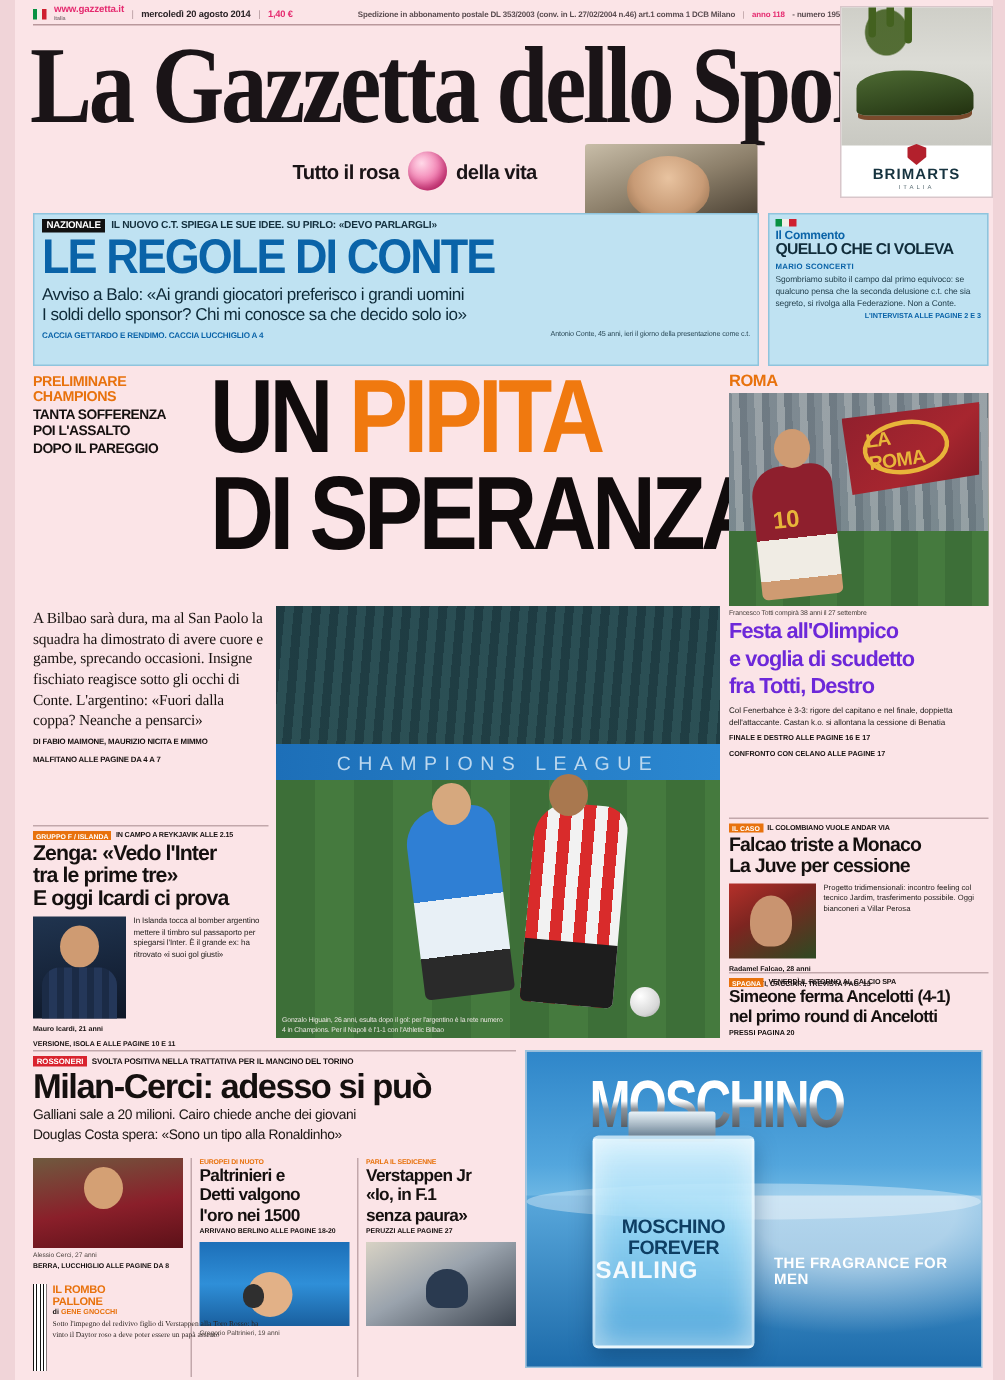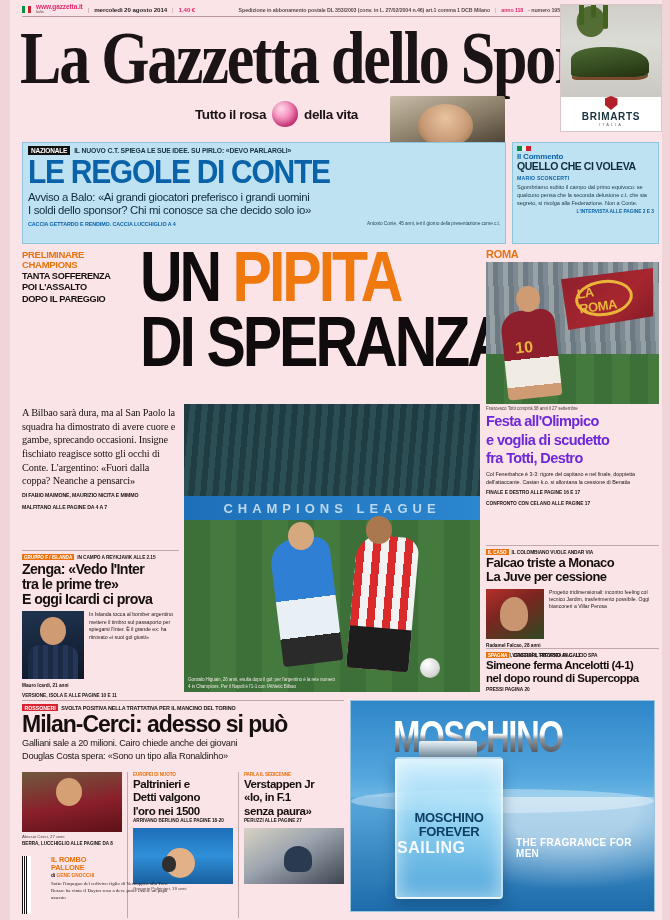"CHAMPIONS LEAGUE" .mp-board span { font-weight: bold -> normal }
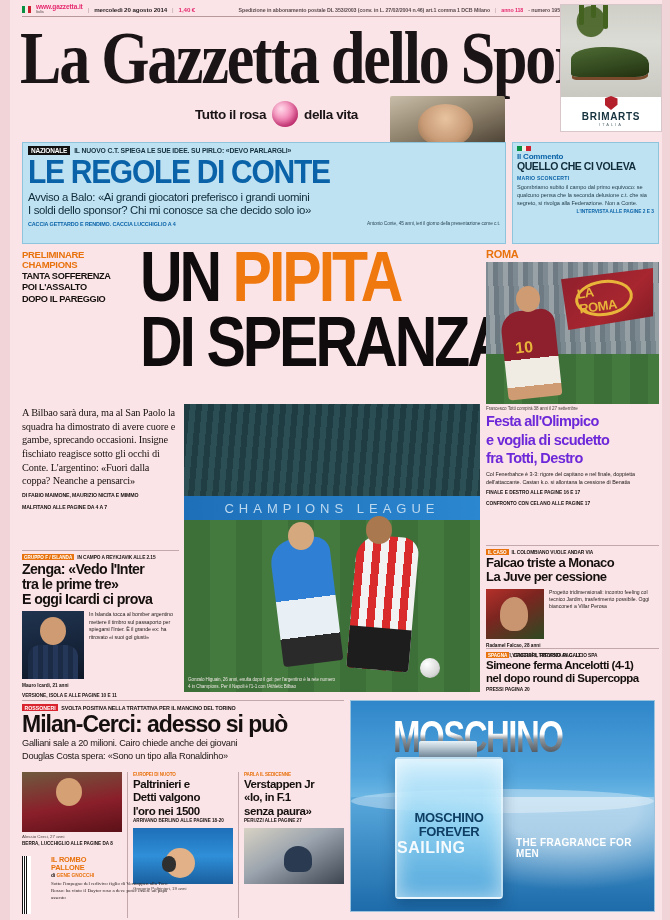"nel dopo round di Supercoppa" div.s-title { text: dopo round di Supercoppa -> primo round di Ancelotti }
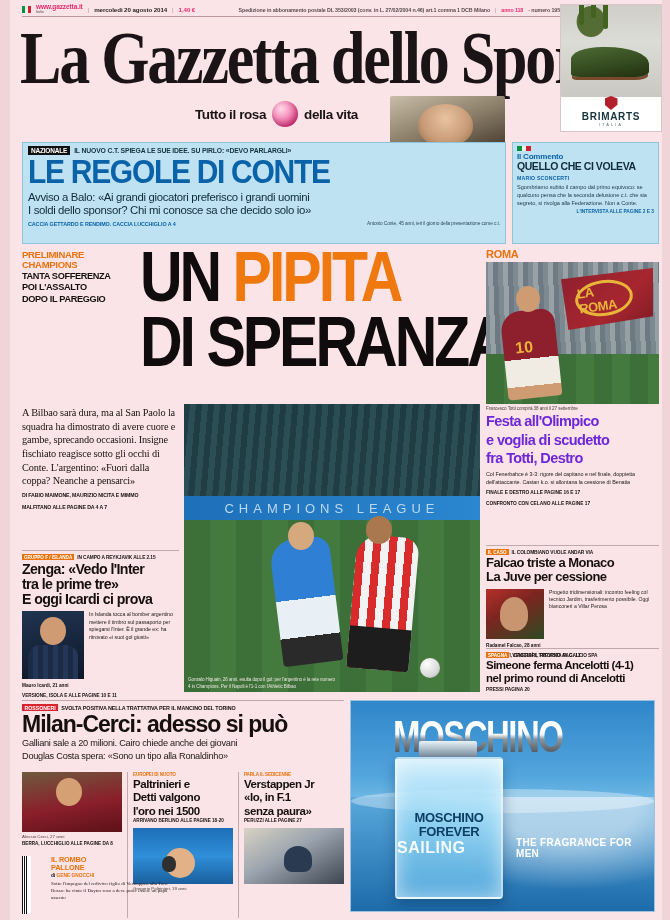"IL ROMBO" .gnocchi { gap: 20px -> 4px }
